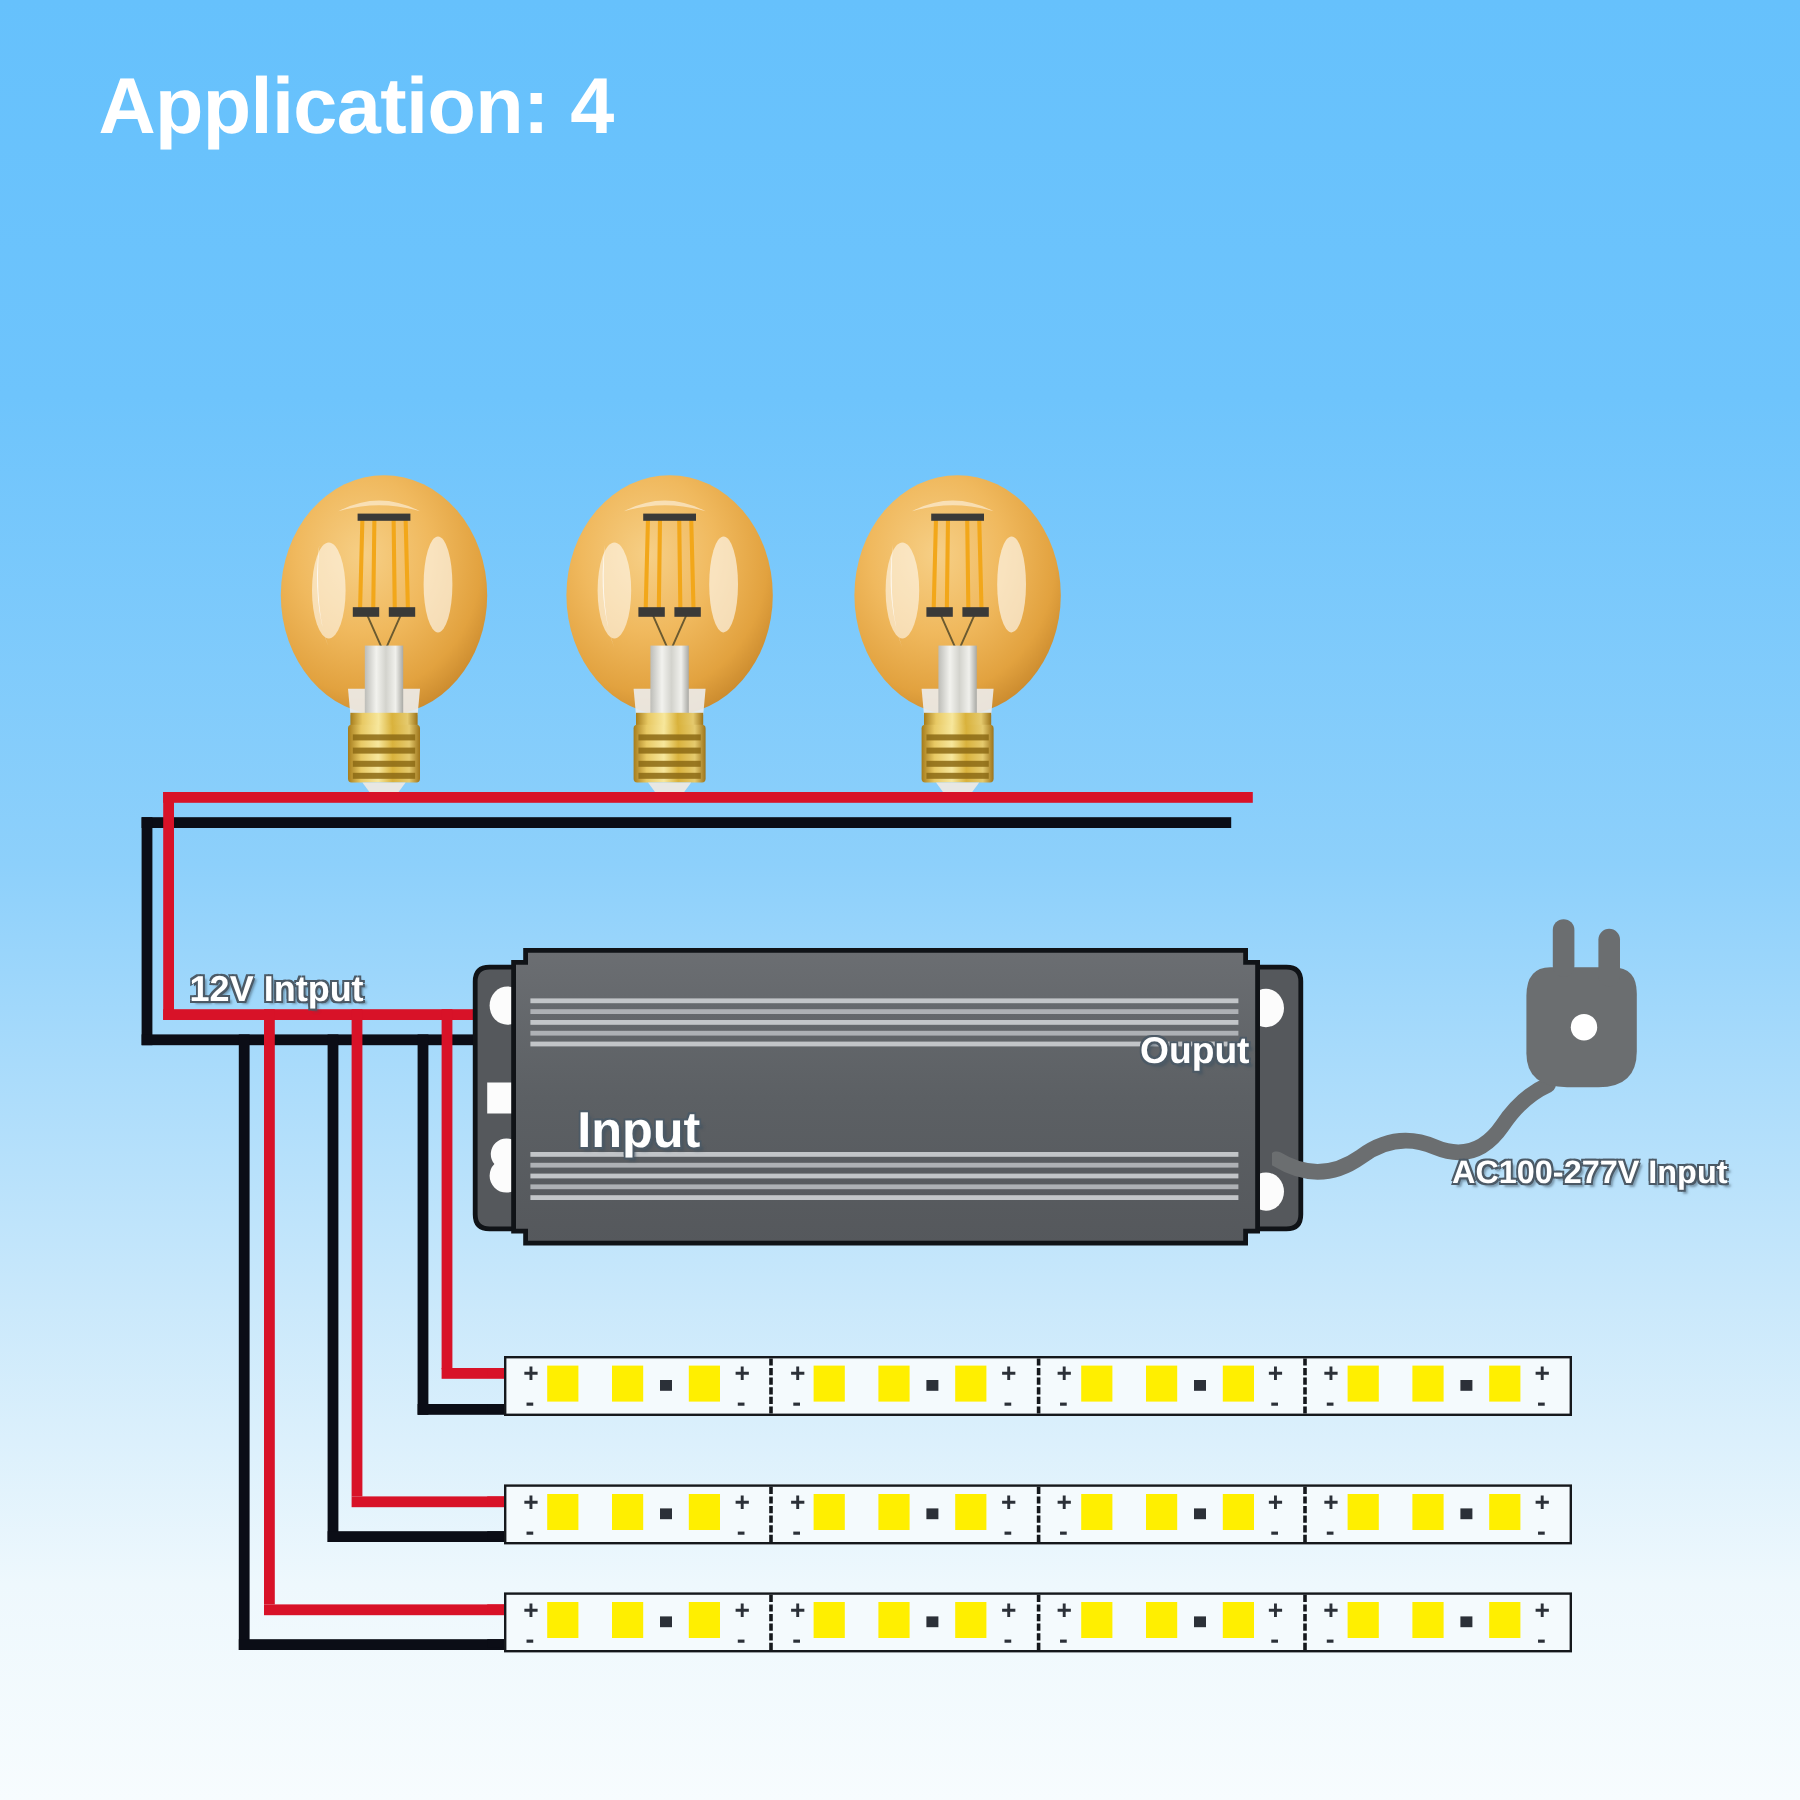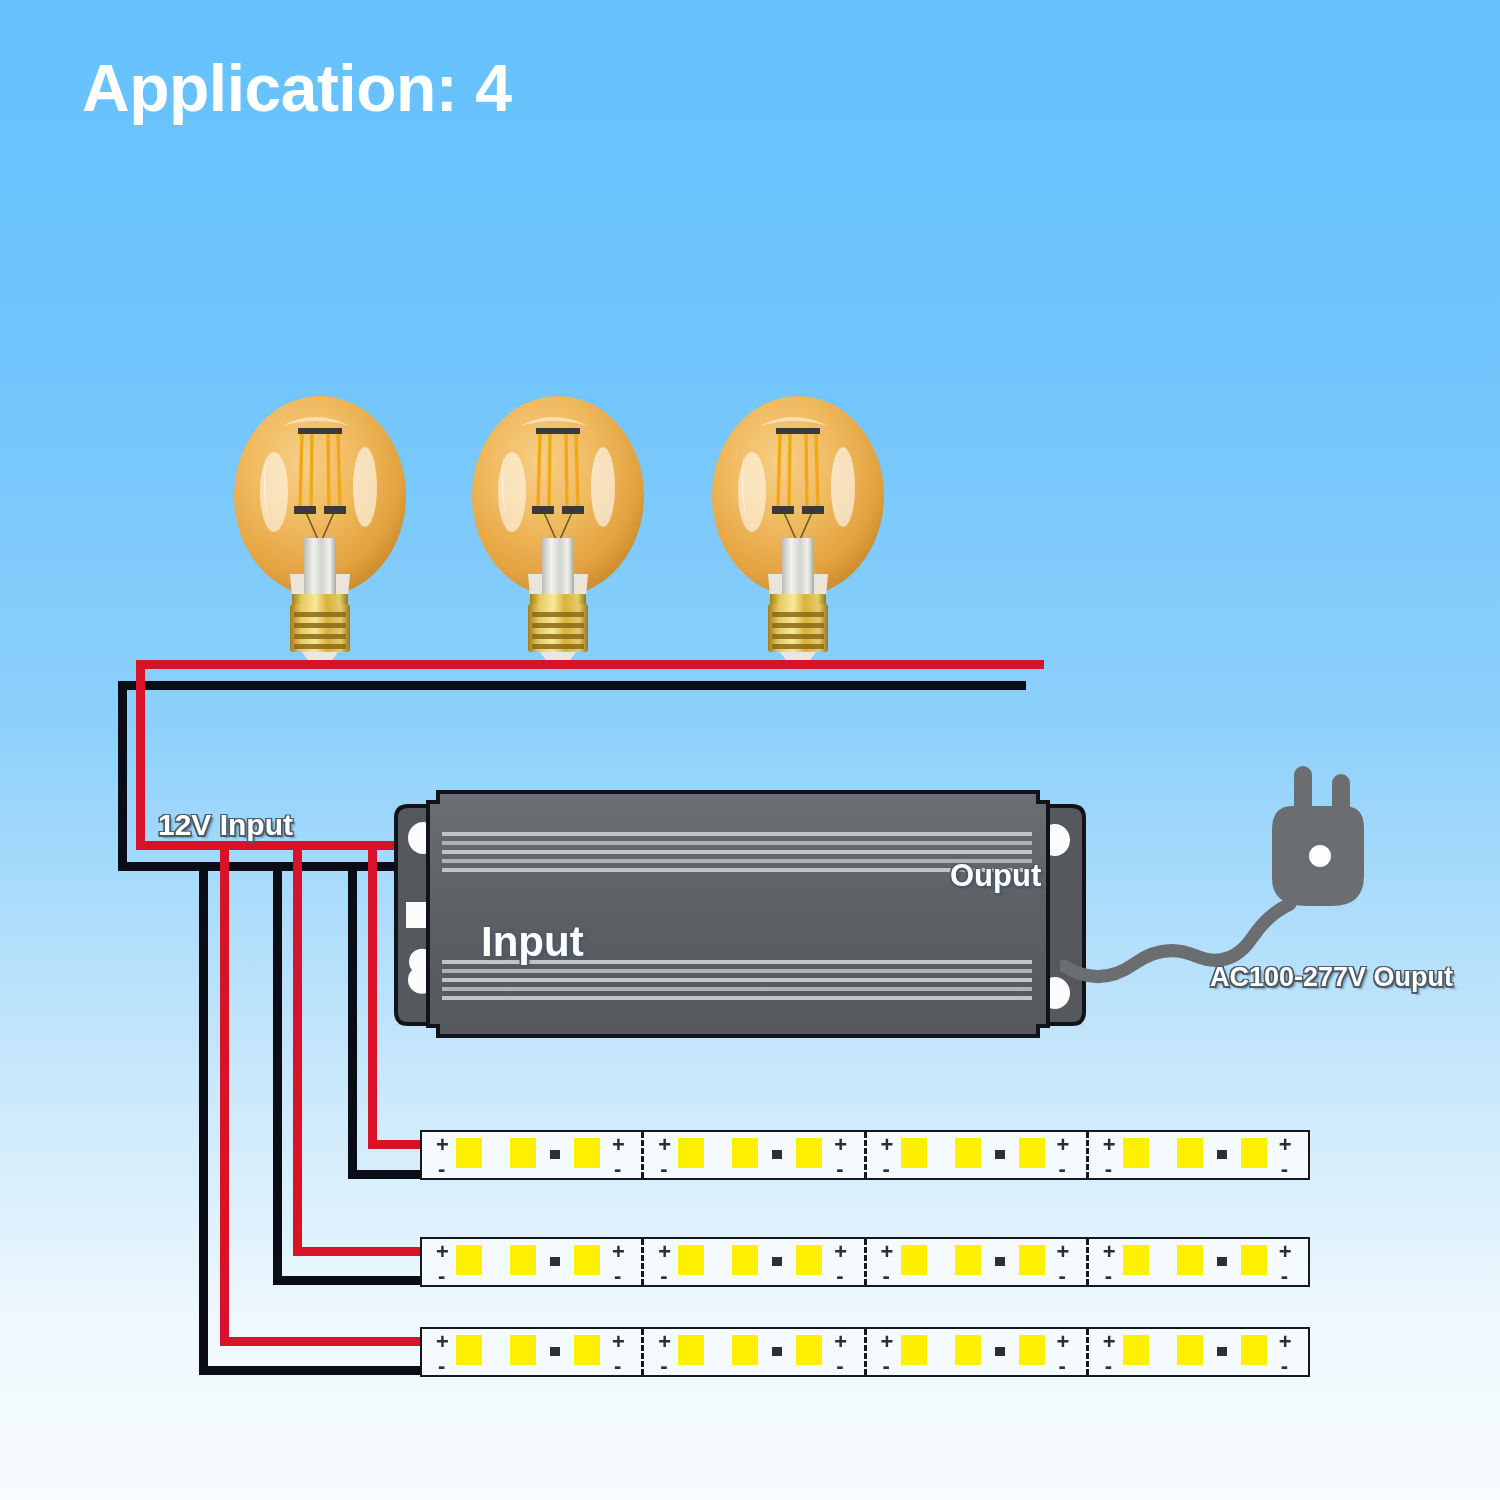"12V Input" div.outline-label { text: Input -> Intput }
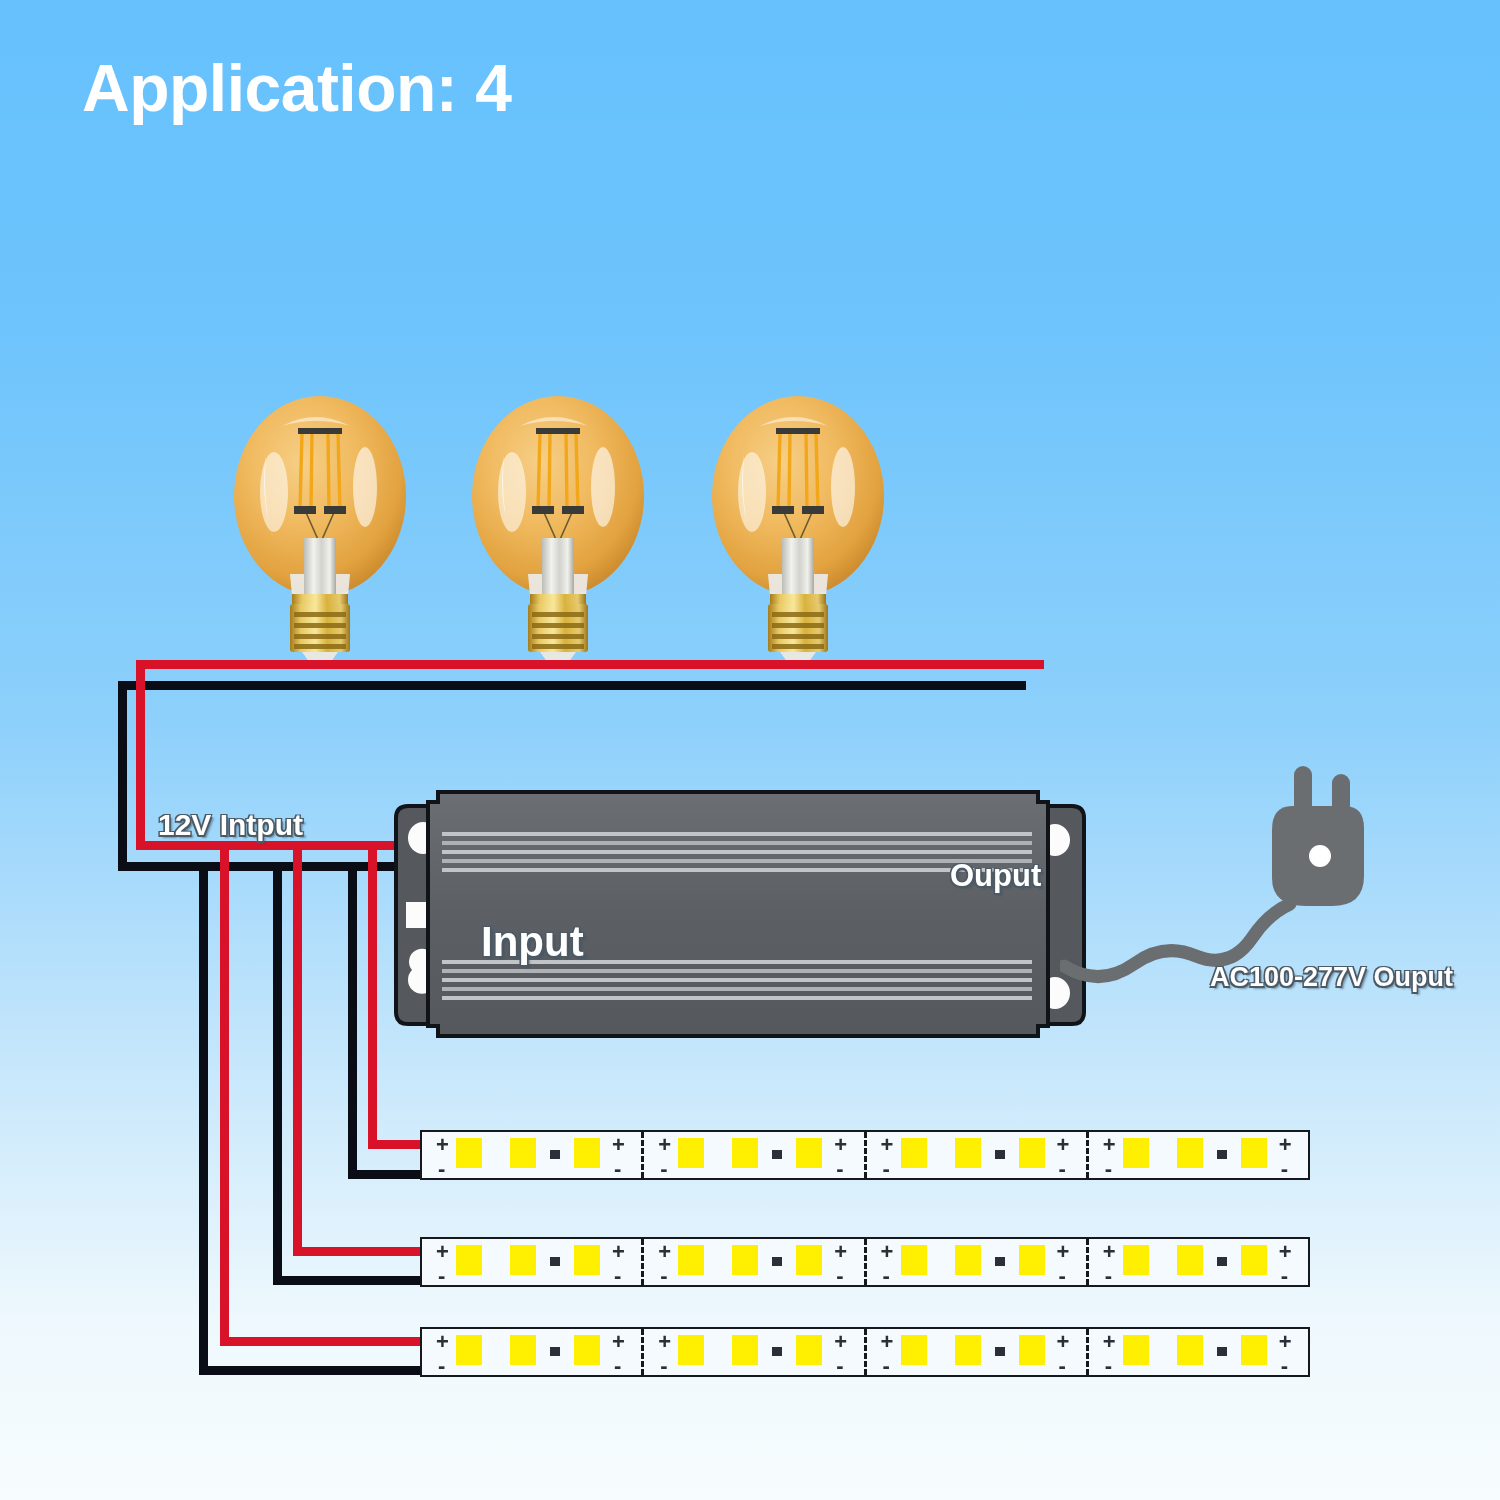"AC100-277V Ouput" div.outline-label { text: Ouput -> Input }
